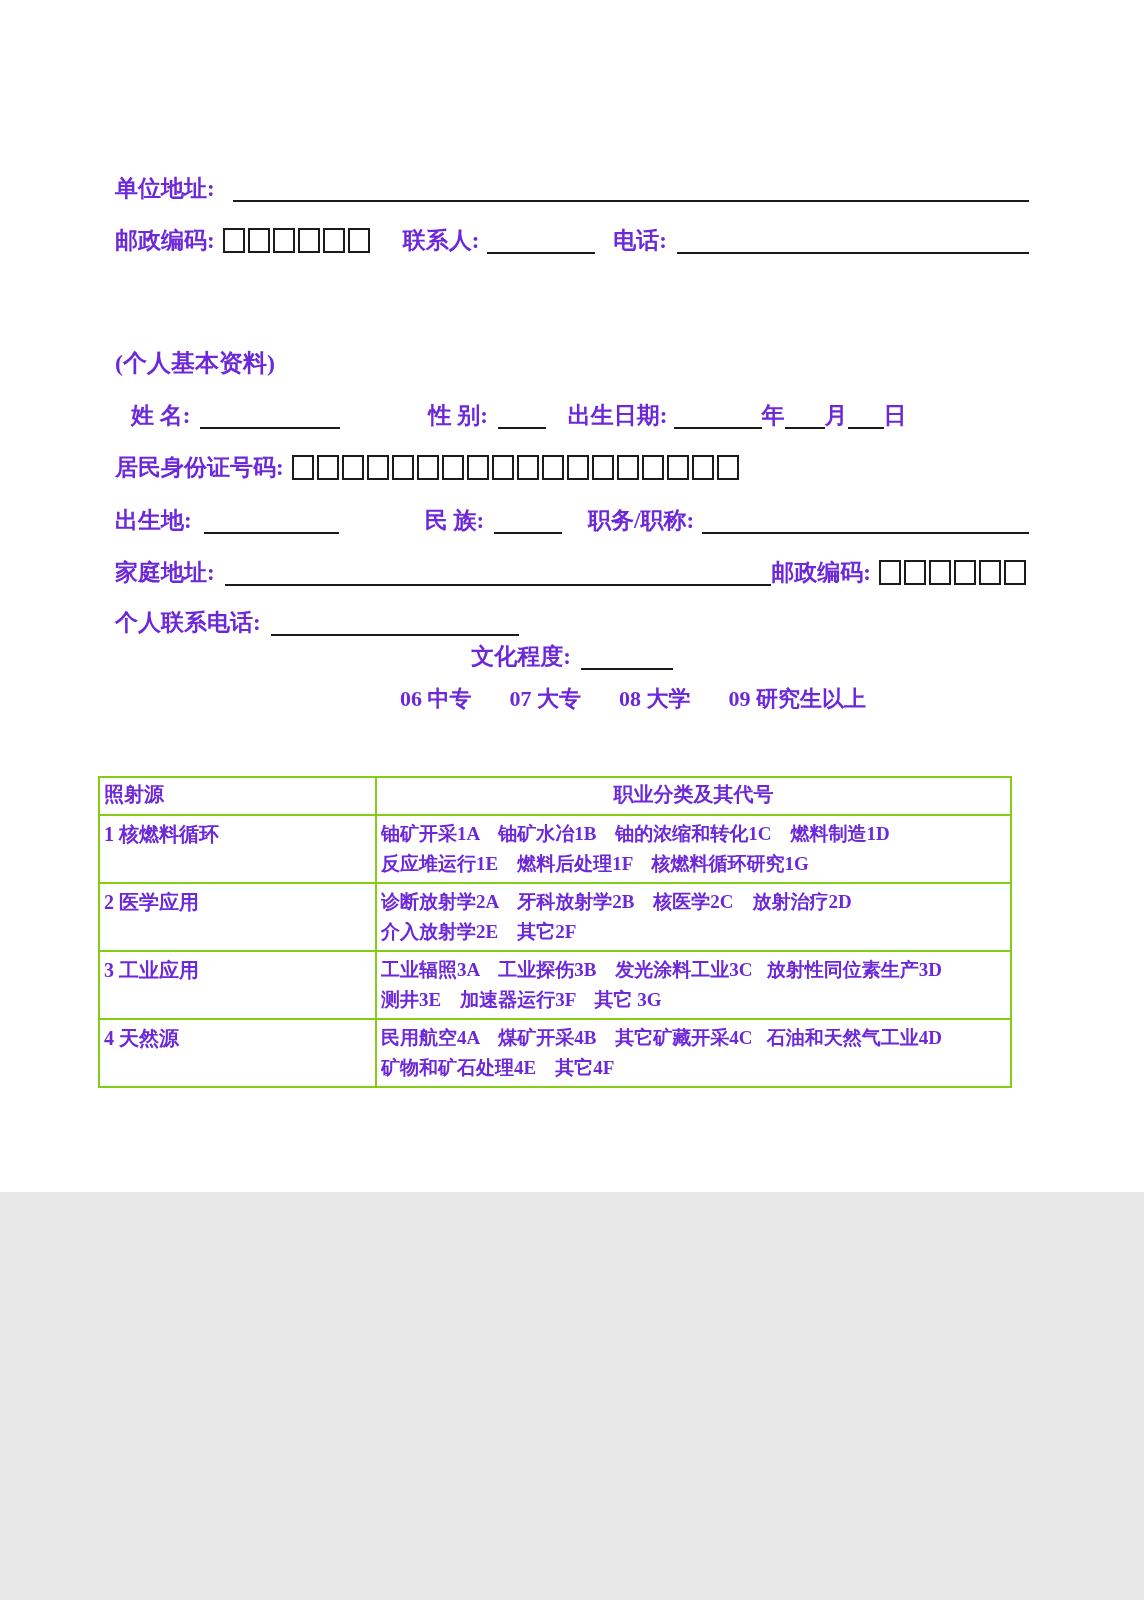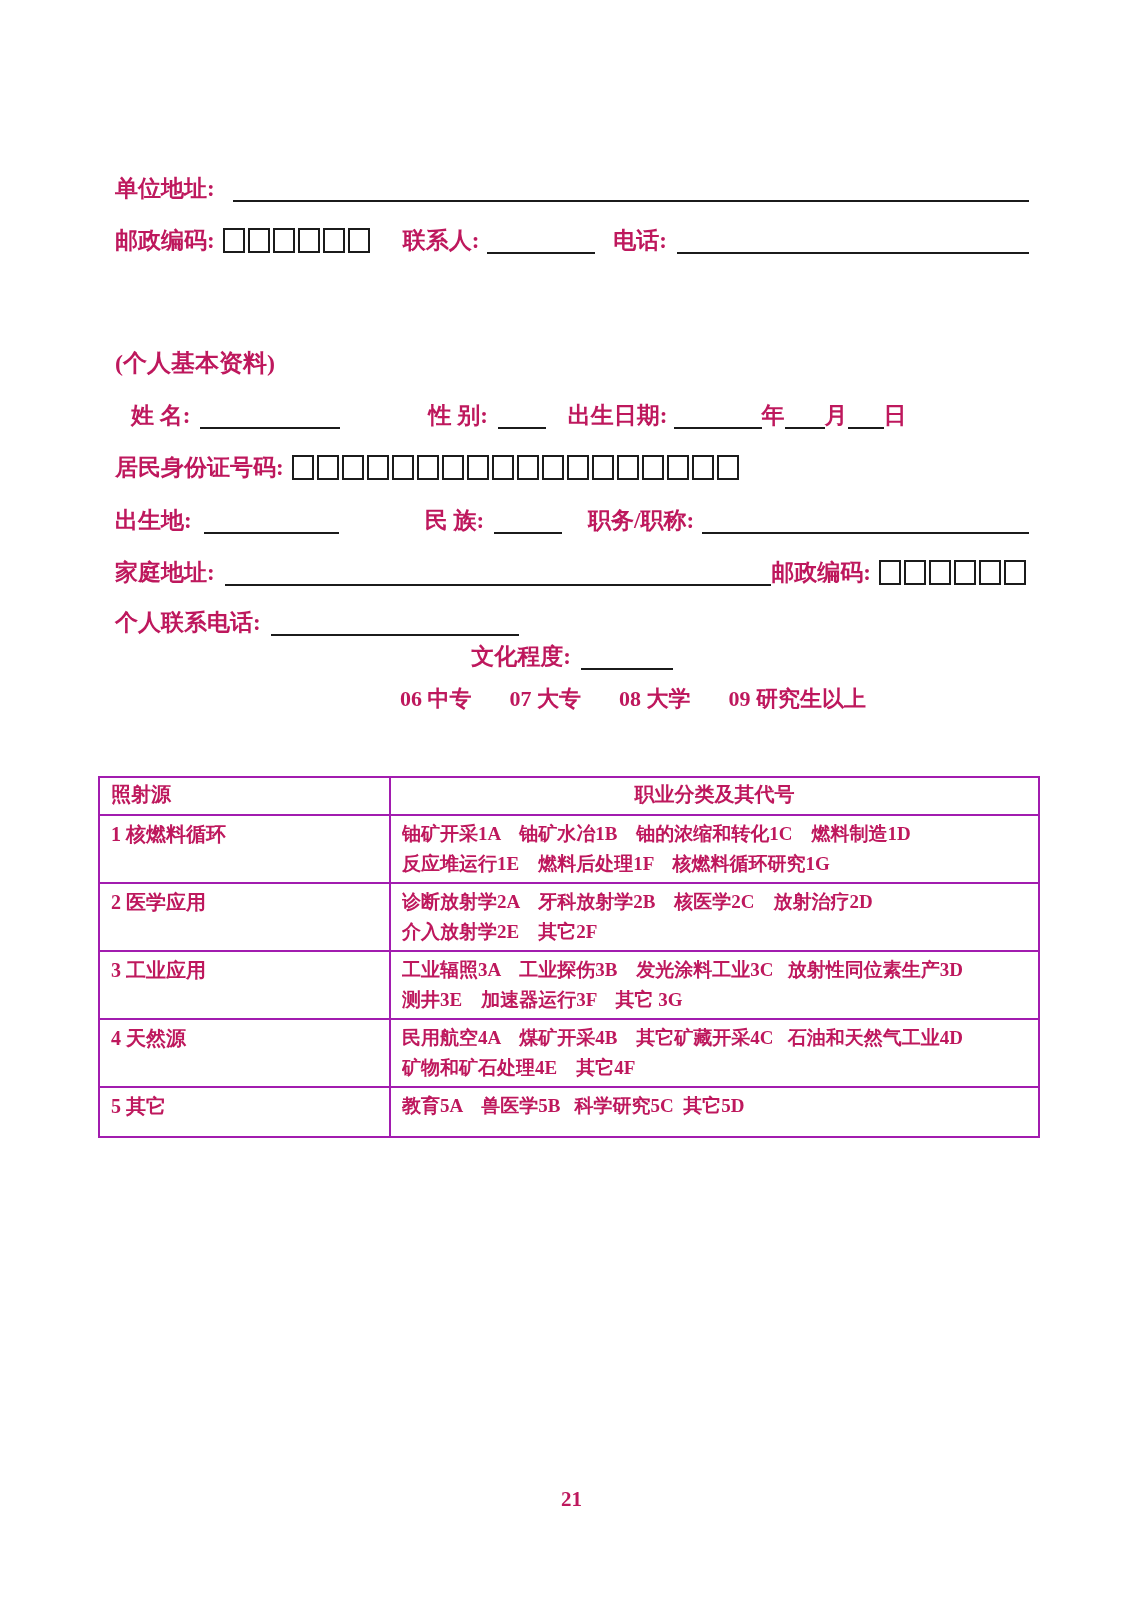"单位地址:" .page { color: #be185d -> #6d28d9; height: 1600px -> 1192px }
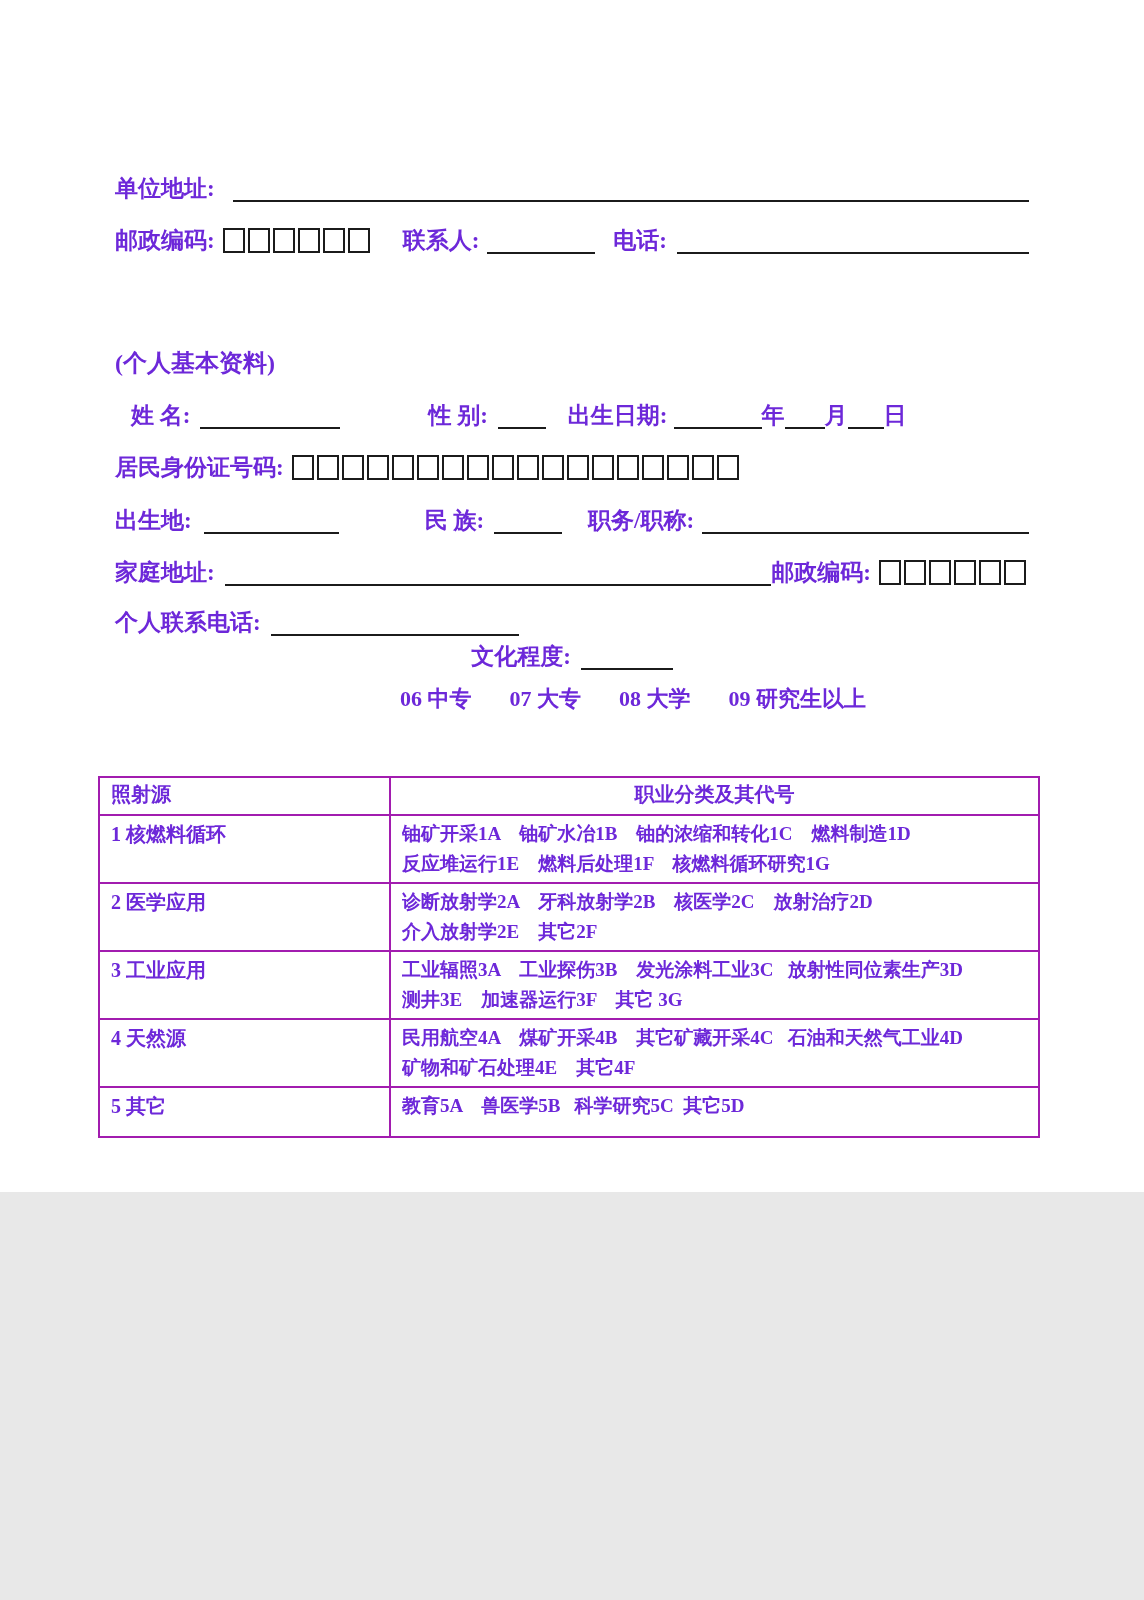"照射源" table.cat-table th, table.cat-table td { border: 2px solid #a21caf -> 2px solid #84cc16; padding: 3px 11px -> 3px 4px }
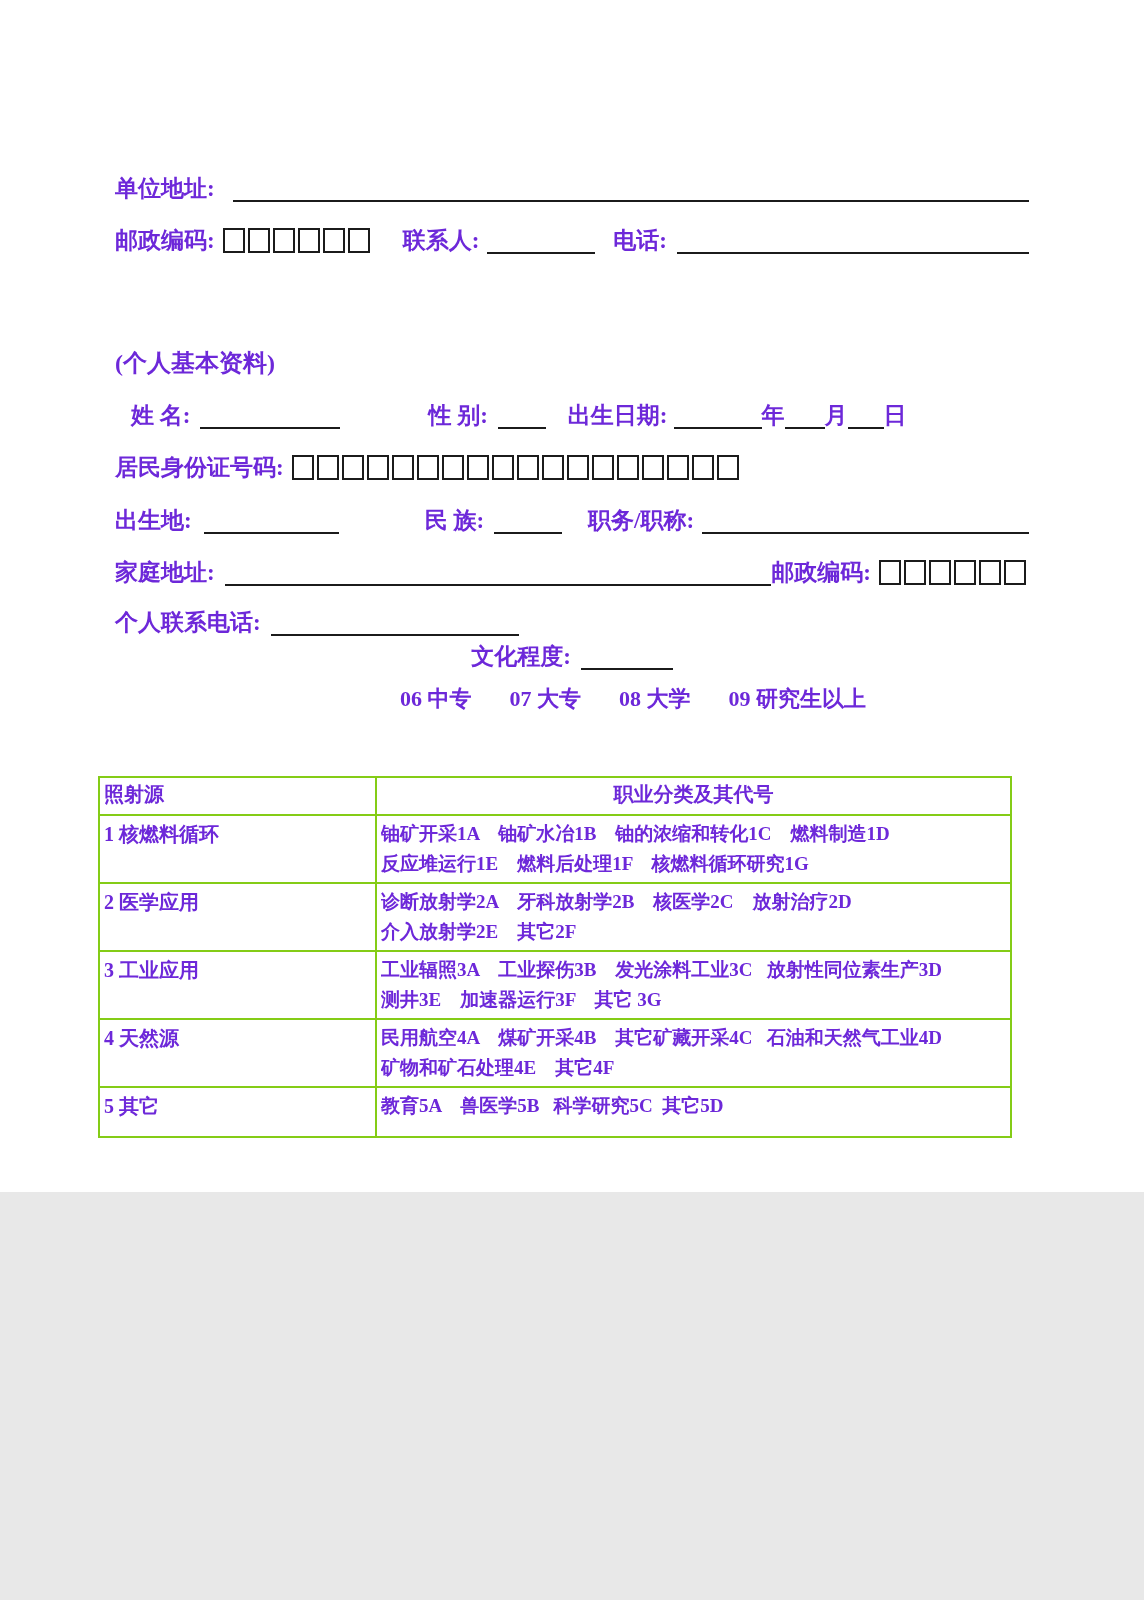"5 其它" tr { html: <tr> <td>5 其它</td> <td> <div>教育5A 兽医学5B 科学研究5C 其它5D</div> </td> </tr> -> none }
